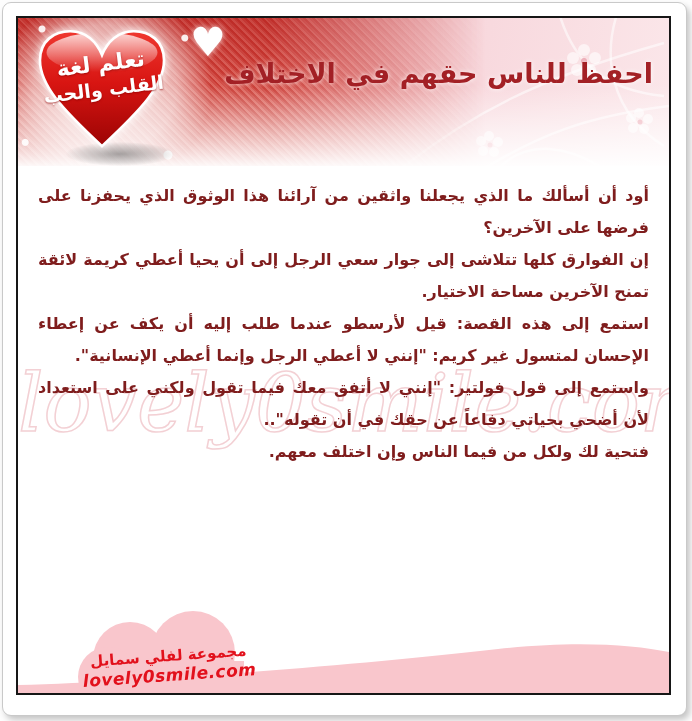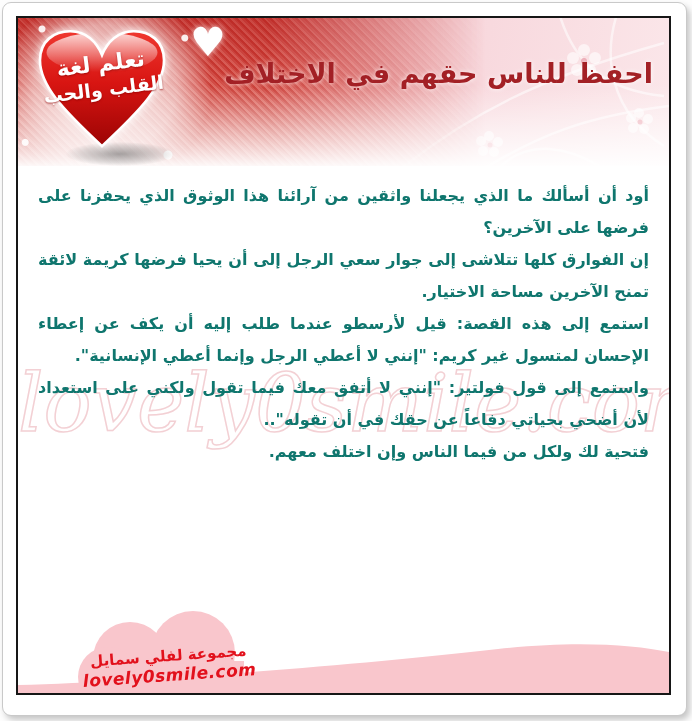"أود أن أسألك ما الذي" .body-text { color: #0f766e -> #7f1d1d }
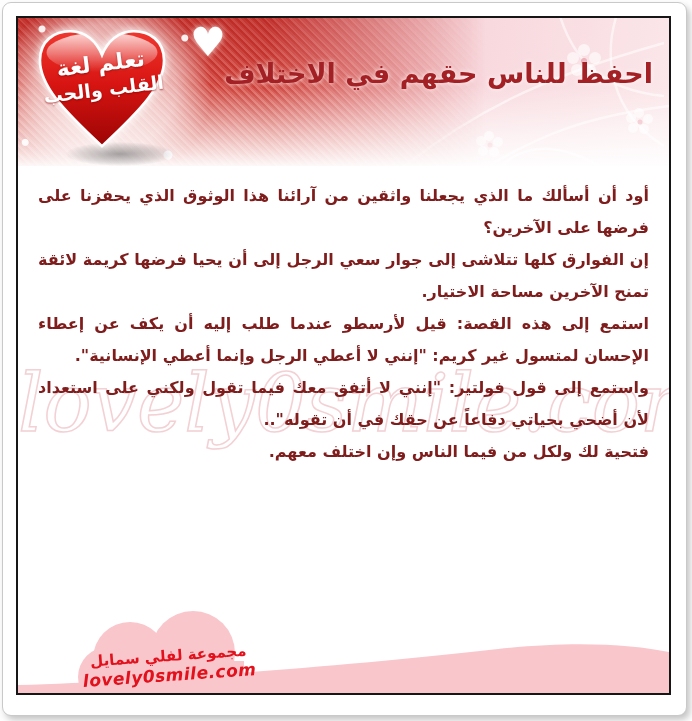"إن الفوارق كلها تتلاشى إلى" p { text: فرضها -> أعطي }
